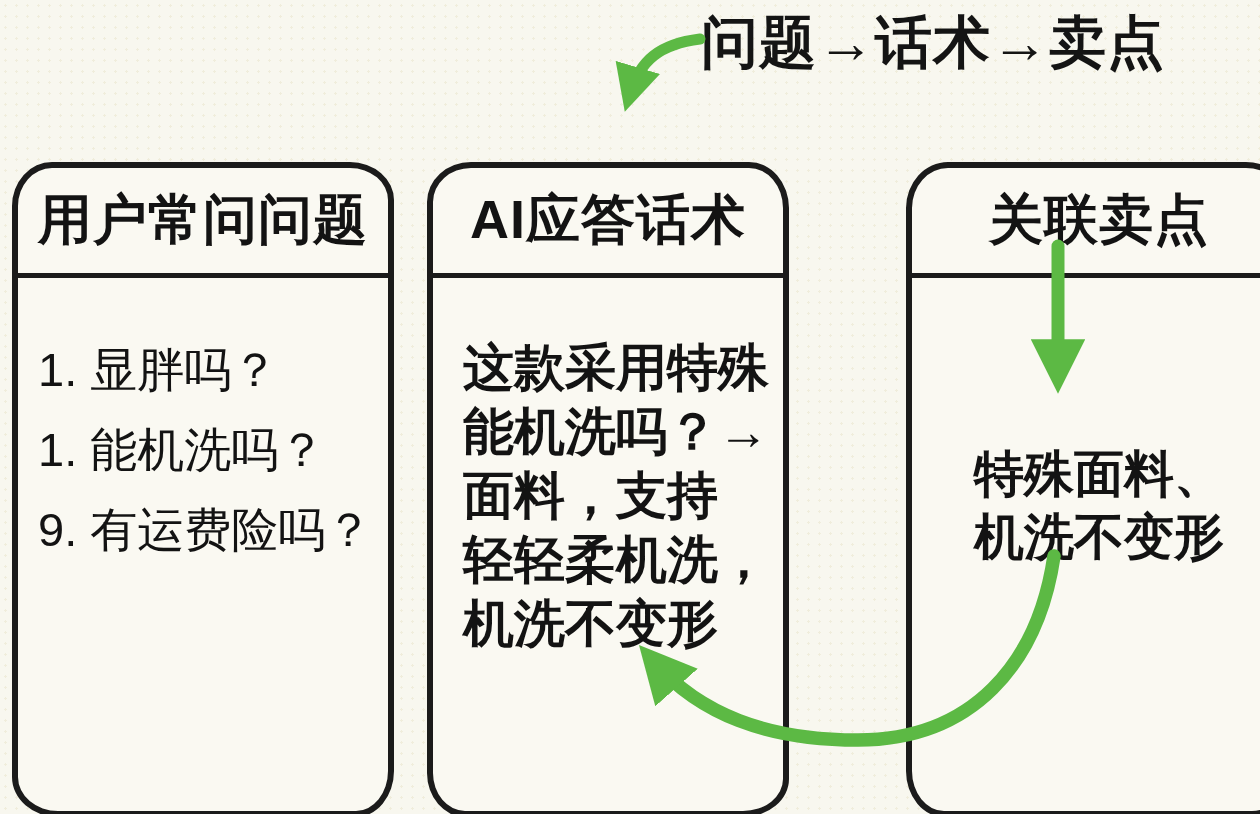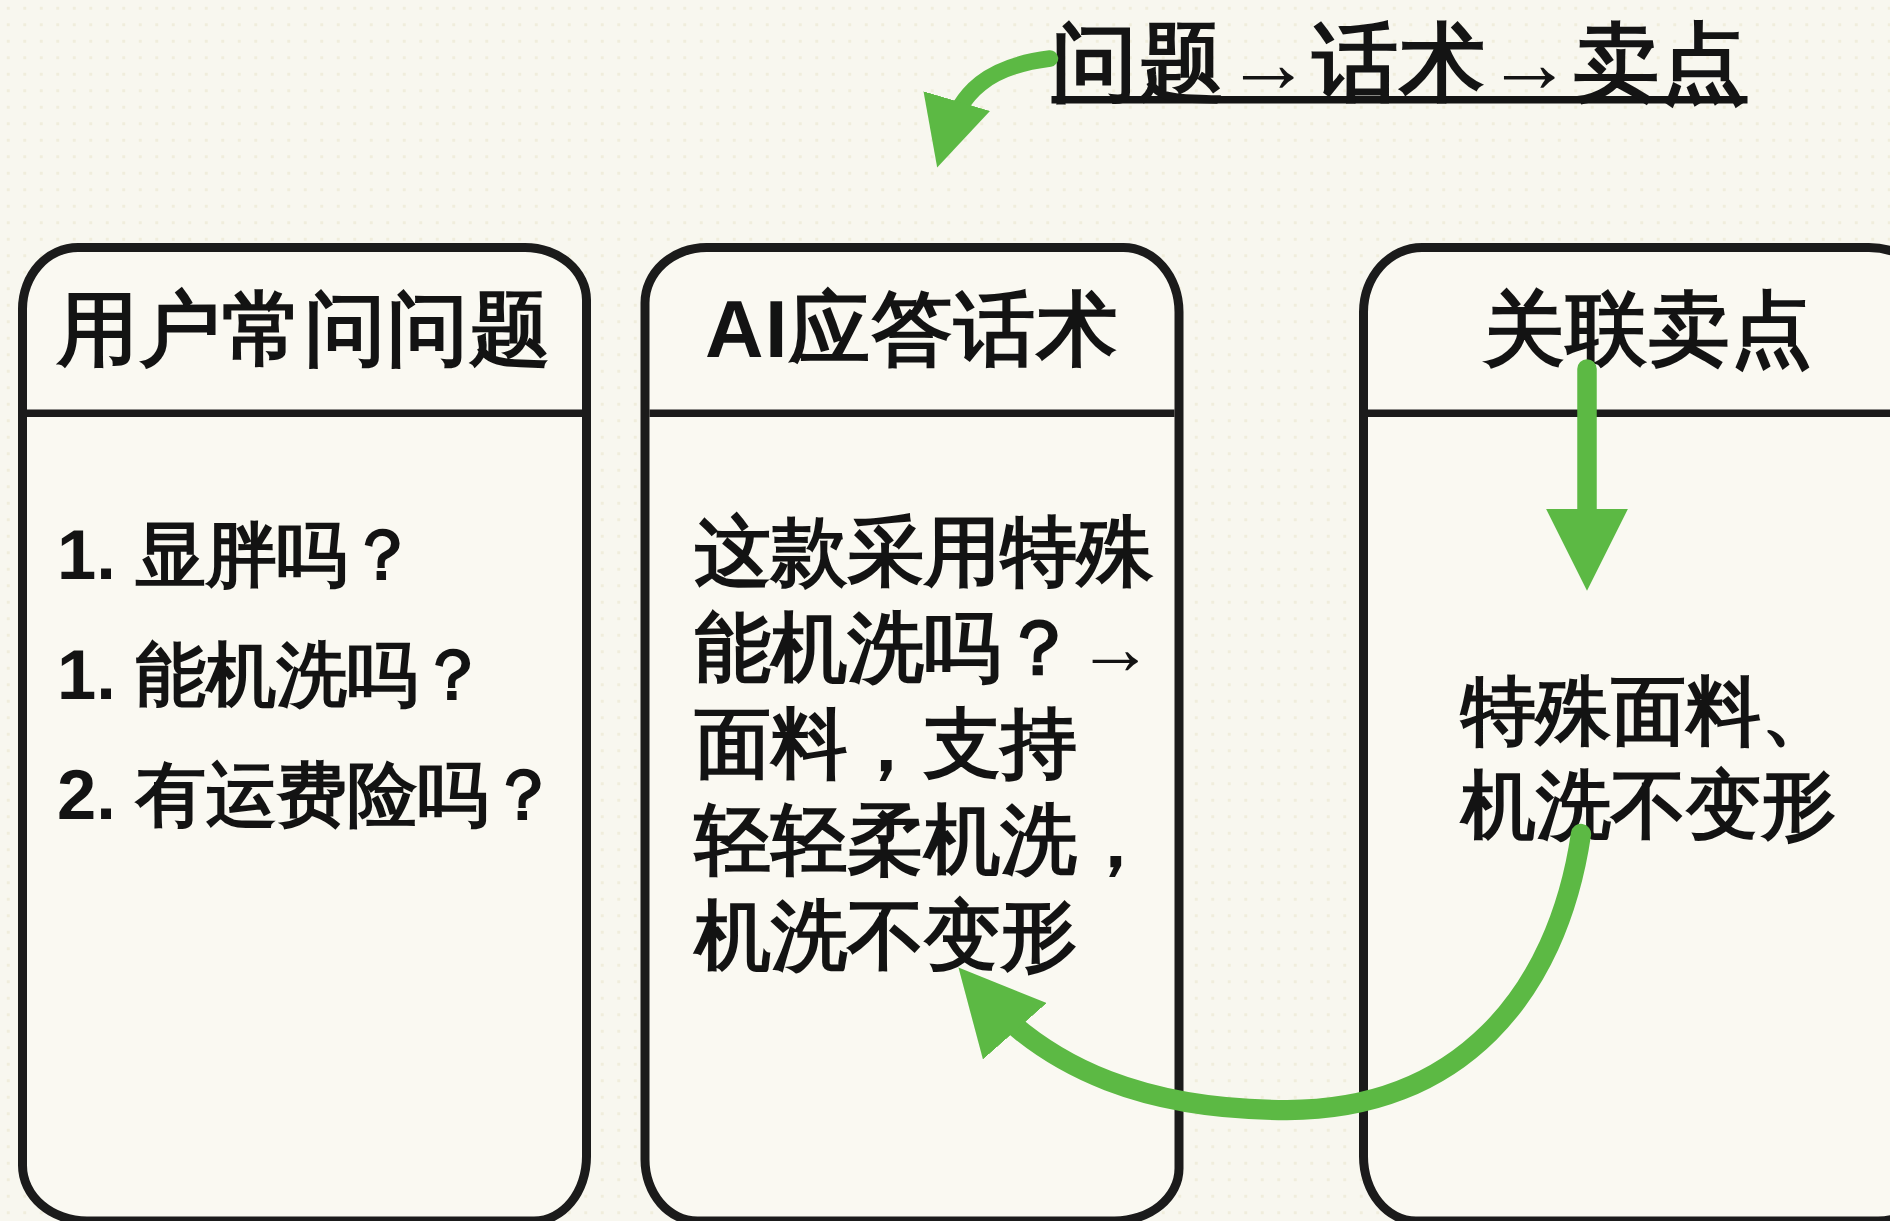"问题→话术→卖点" .flow-title { text-decoration: underline -> none }
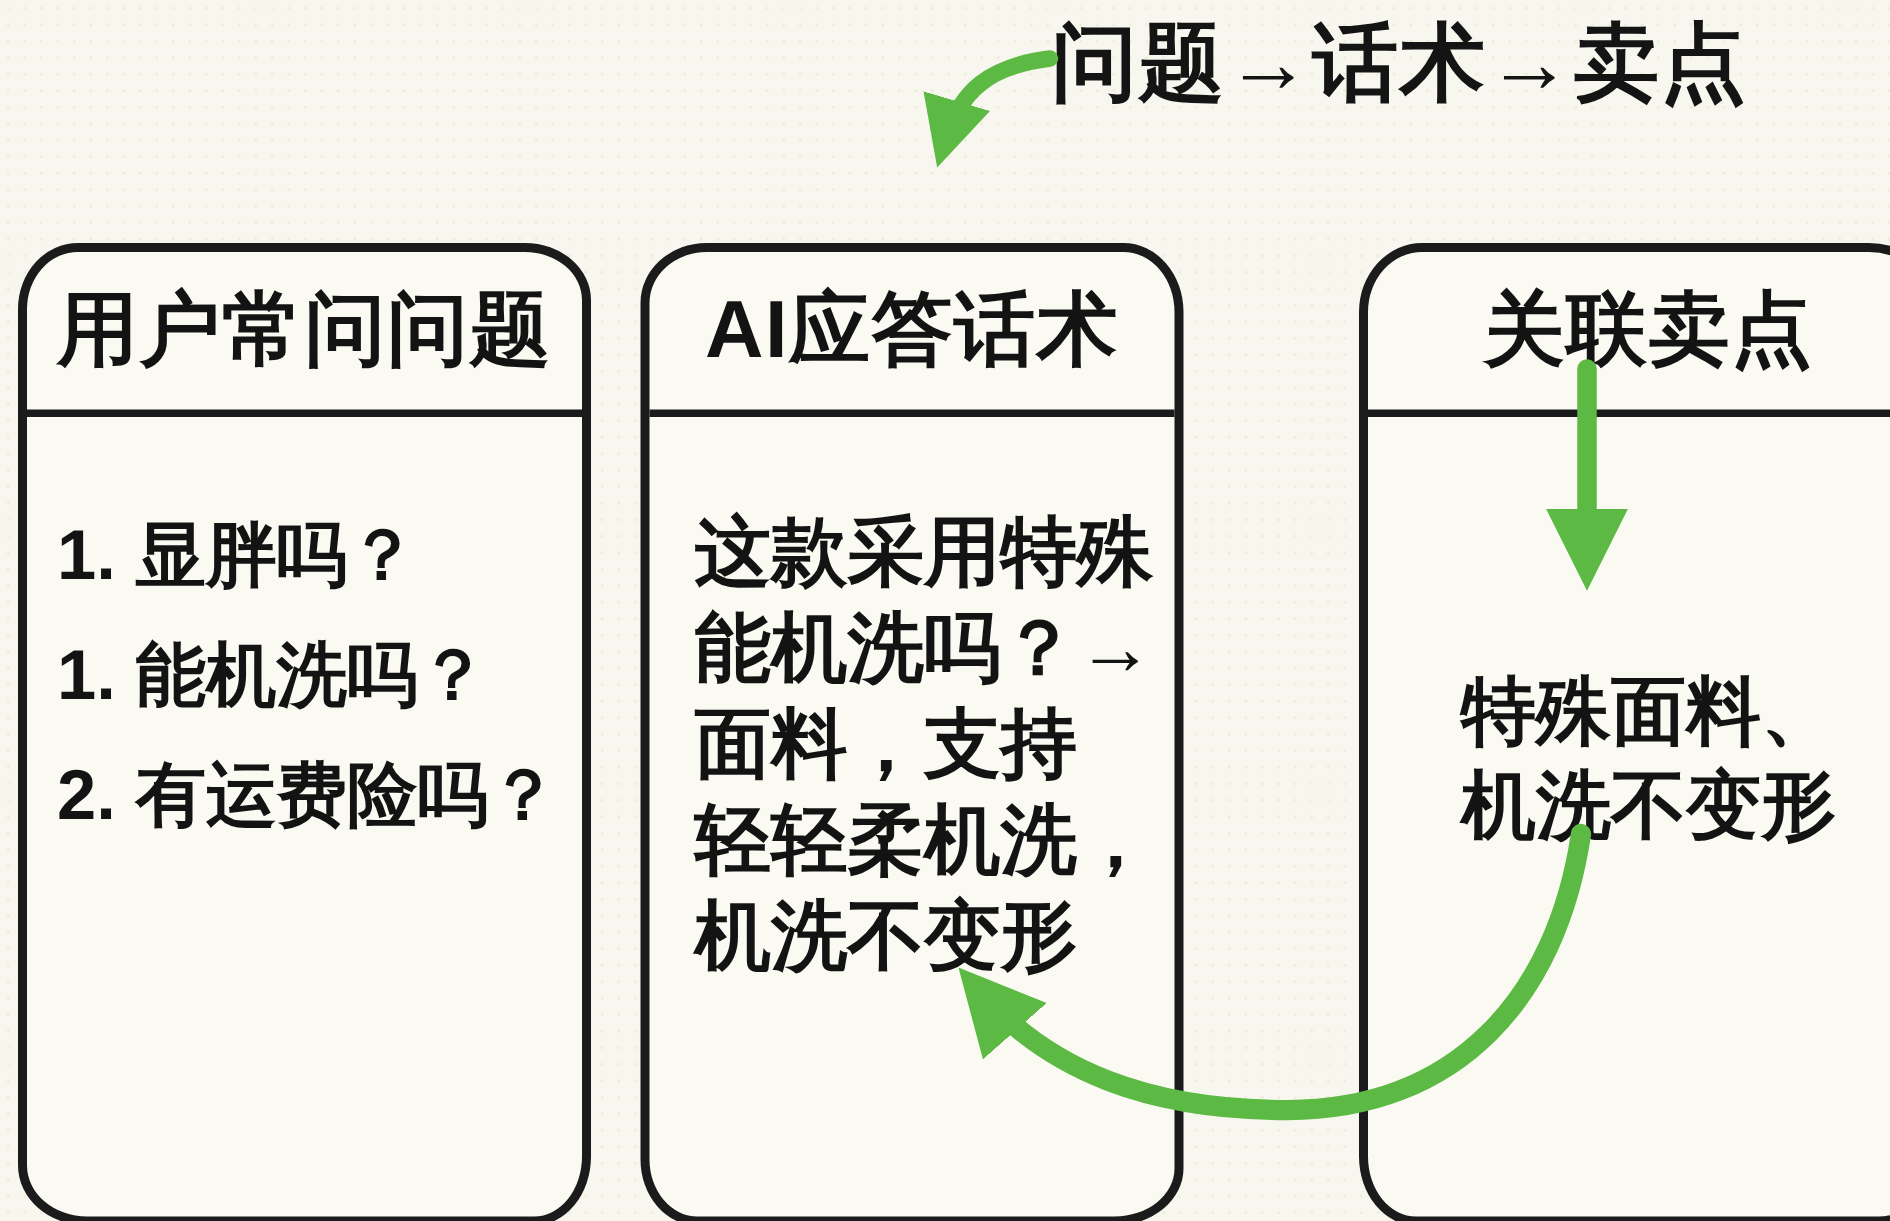"1. 显胖吗？" .body-questions { font-weight: 700 -> 400 }
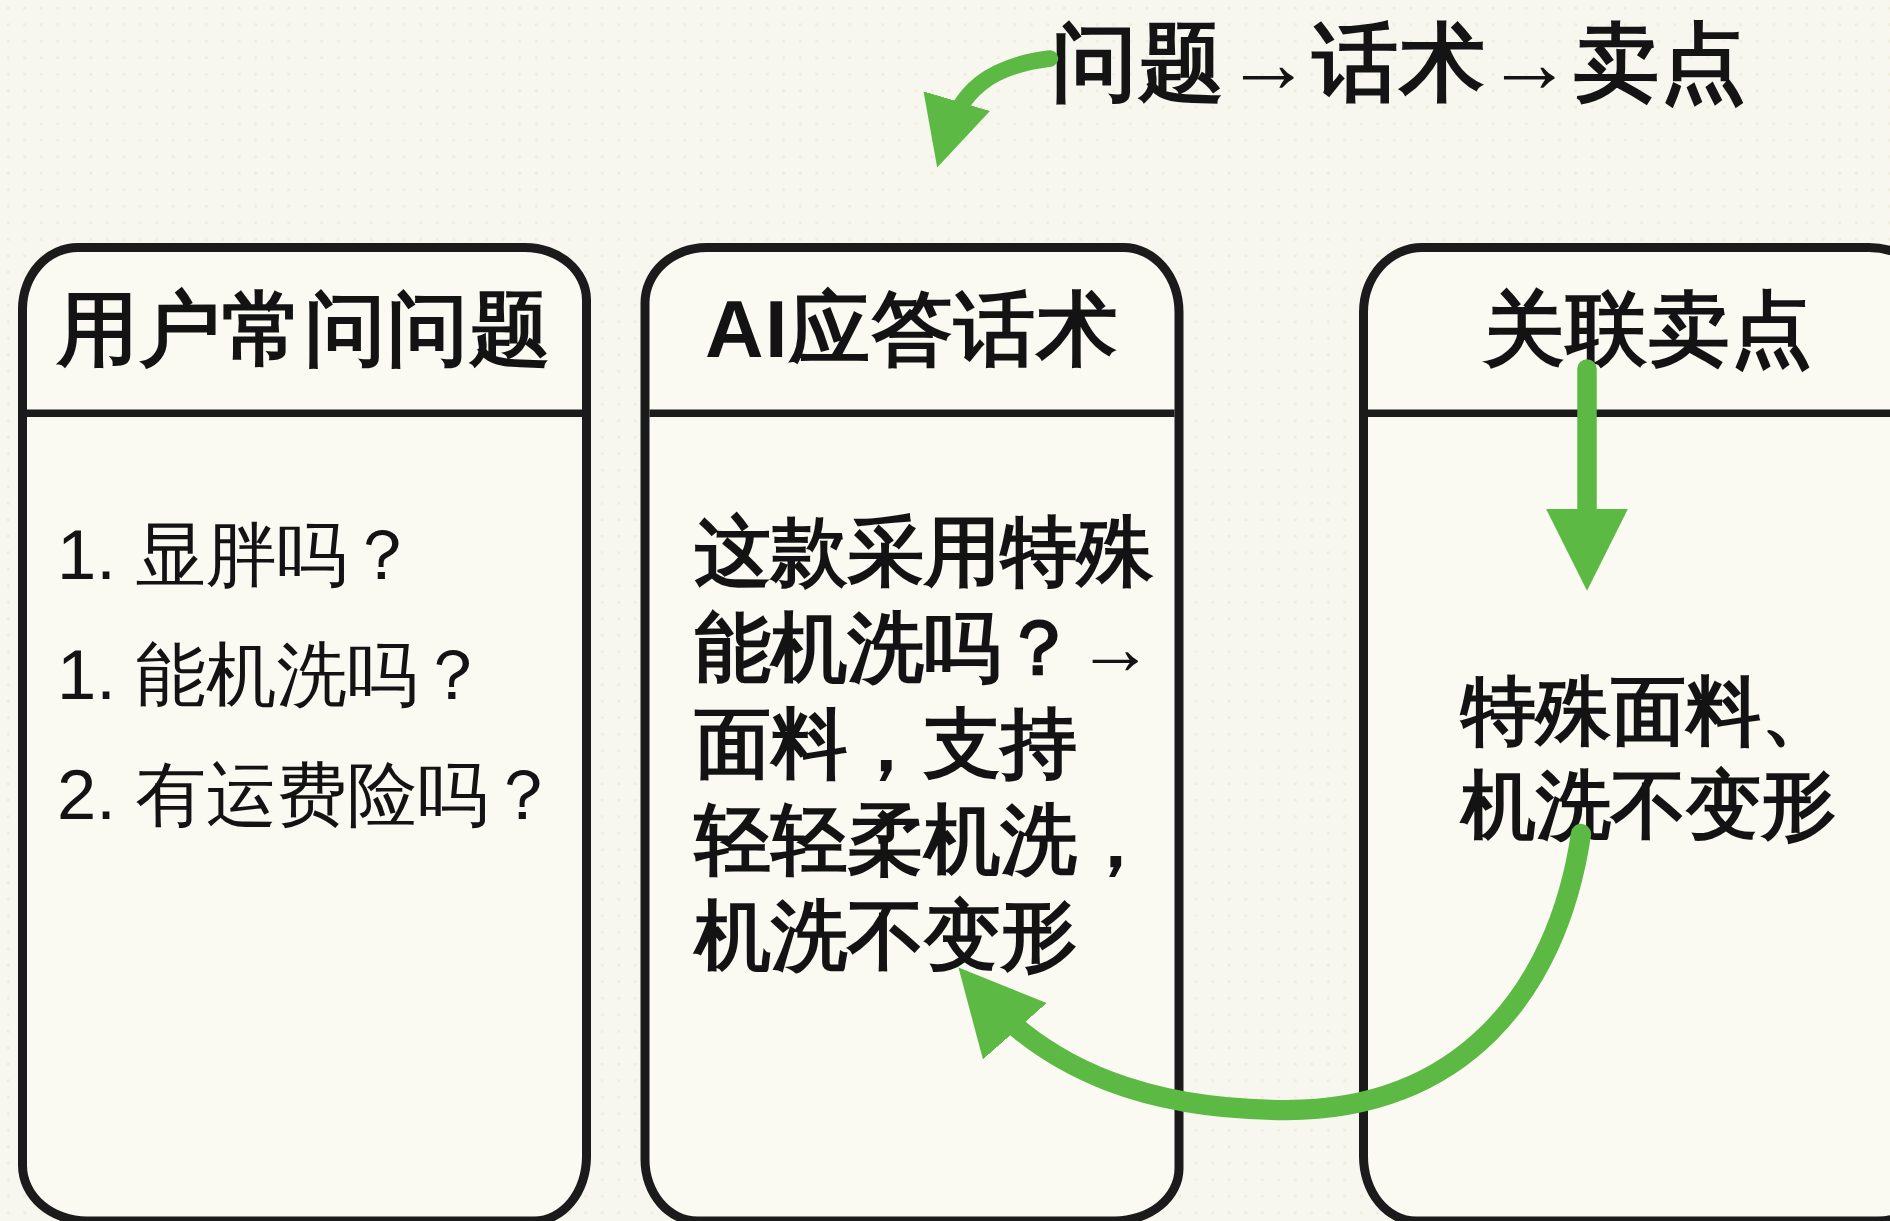"2. 有运费险吗？" div.q-line { text: 2 -> 9 }
